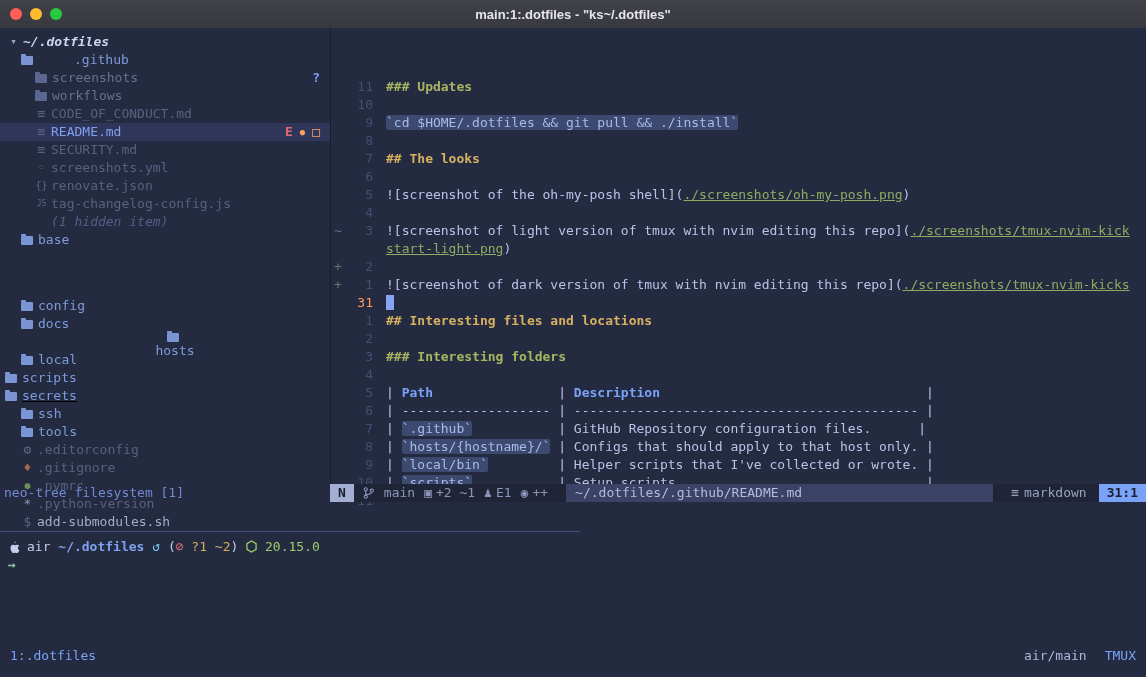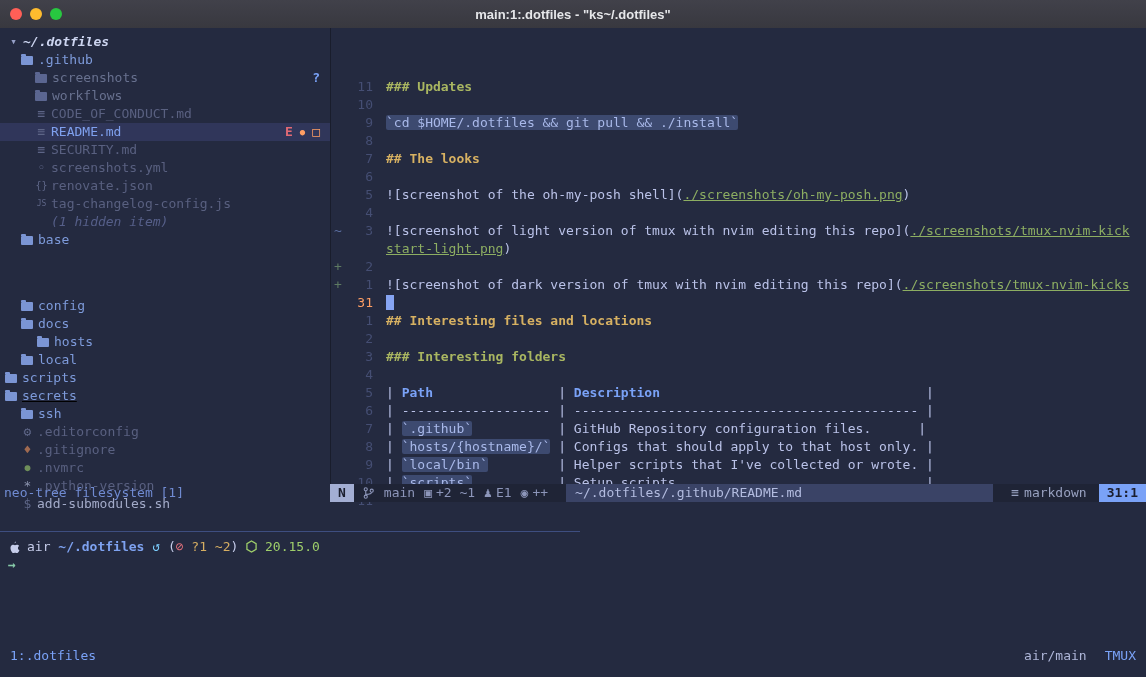".github" div.srow { gap: none -> 36px }
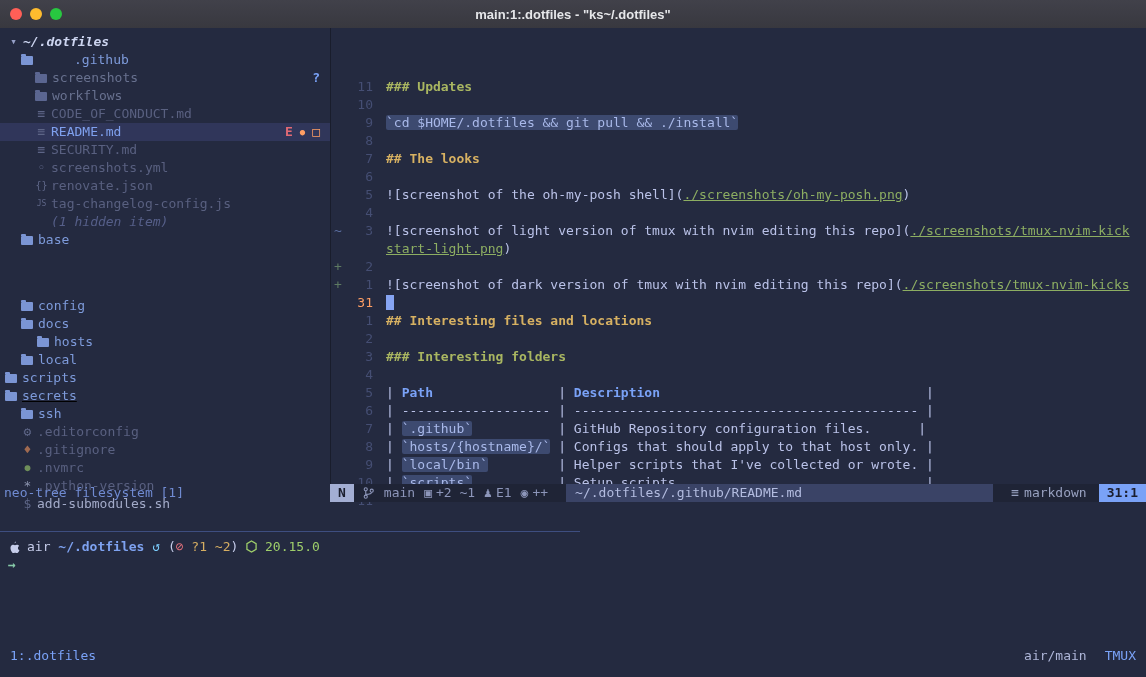"hosts" div.srow { flex-direction: none -> column; padding-left: 36px -> 20px }
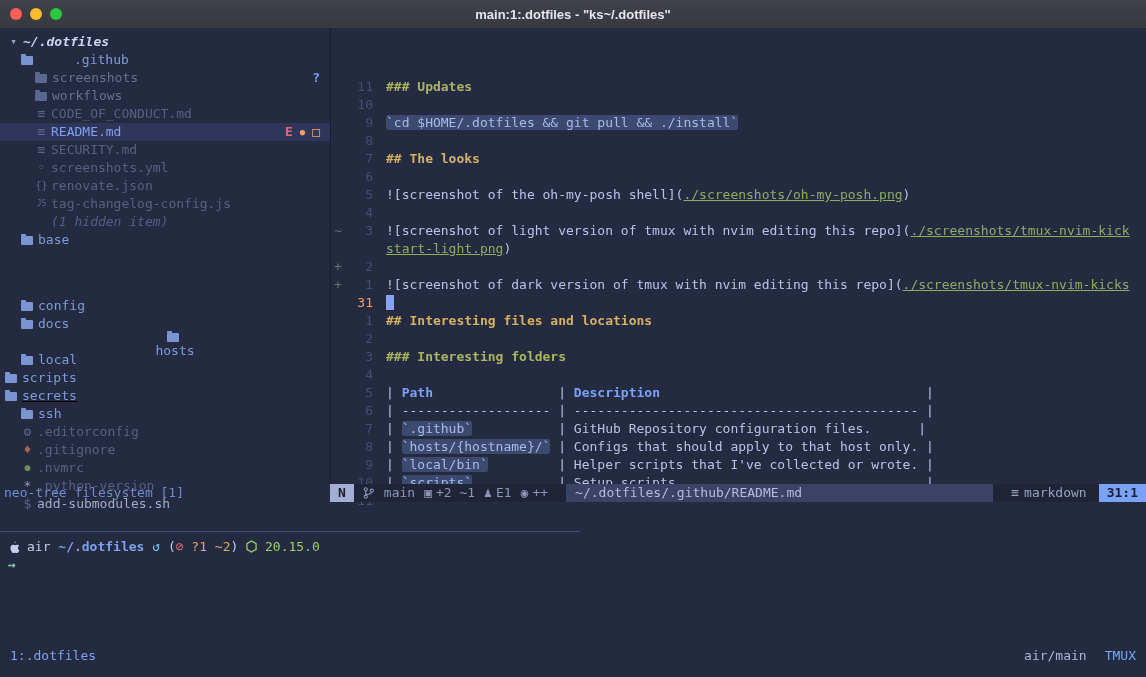"tools" div.srow { html: none -> <div><span></span><span>tools</span></div> }
